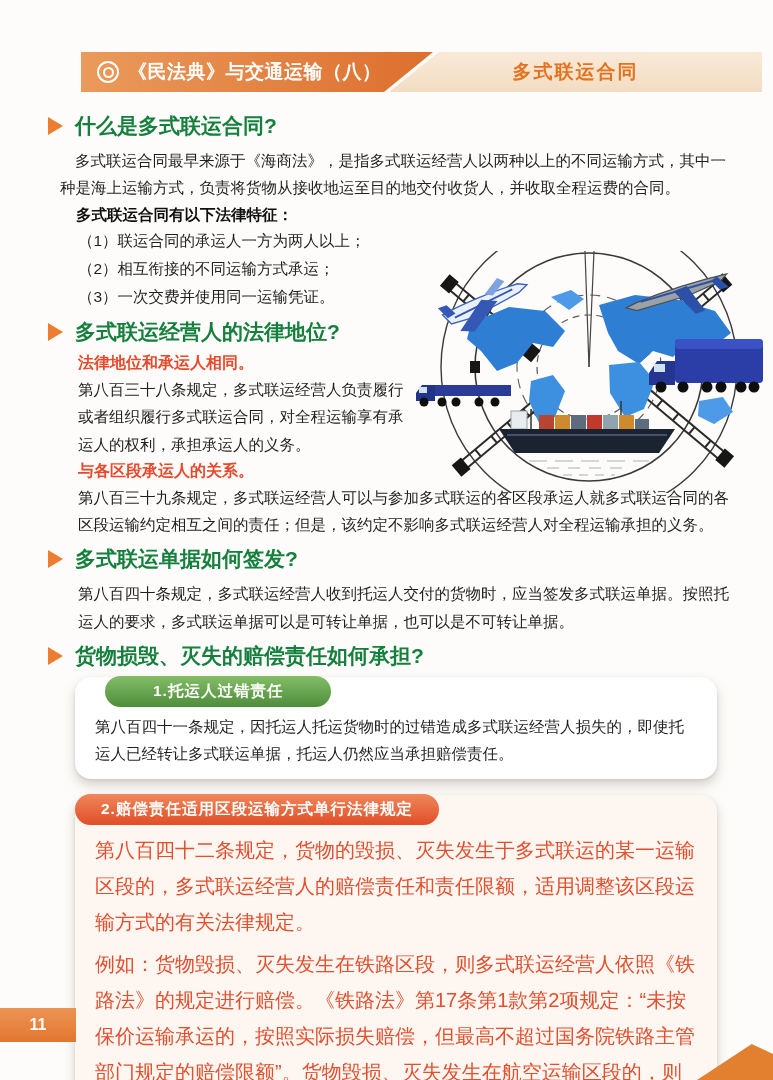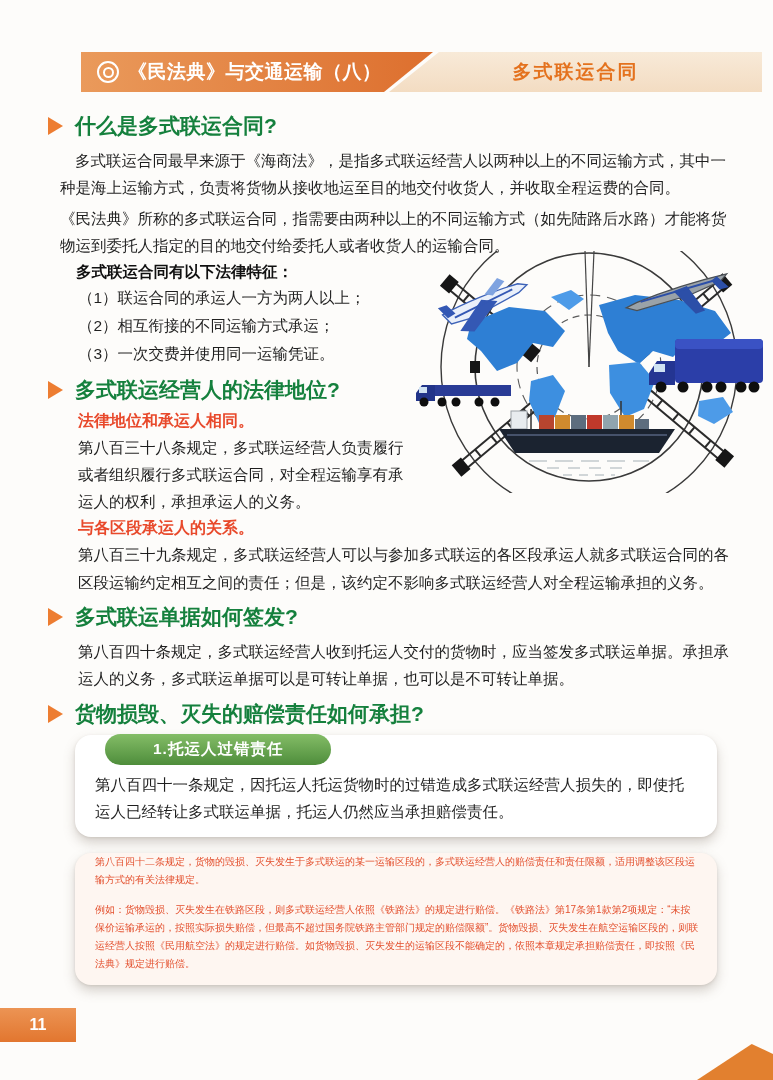"《民法典》所称的多式联运合同，指需要由两种以上的不同运输方式（如先陆路后水路）才" p.para { html: <p>《民法典》所称的多式联运合同，指需要由两种以上的不同运输方式（如先陆路后水路）才能将货物运到委托人指定的目的地交付给委托人或者收货人的运输合同。</p> -> none }
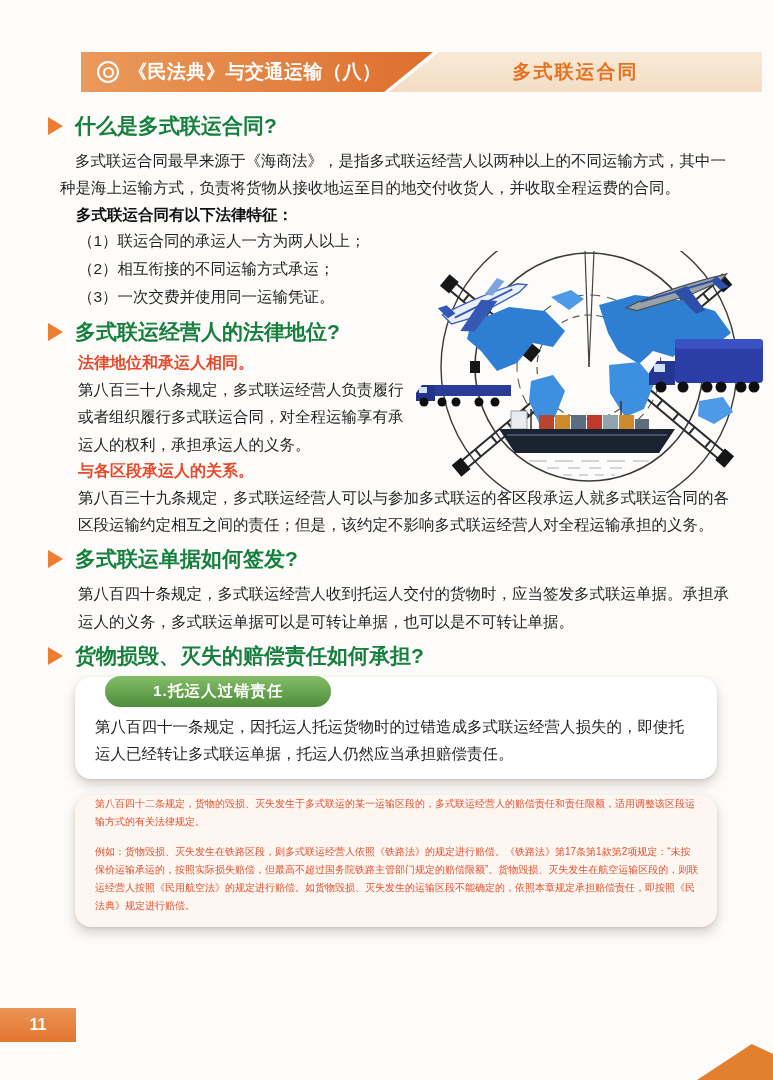"第八百四十条规定，多式联运经营人收到托运人交付的货物时，应当签发多式联运单据。承" p.sec-body { text: 承担承运人的义务 -> 按照托运人的要求 }
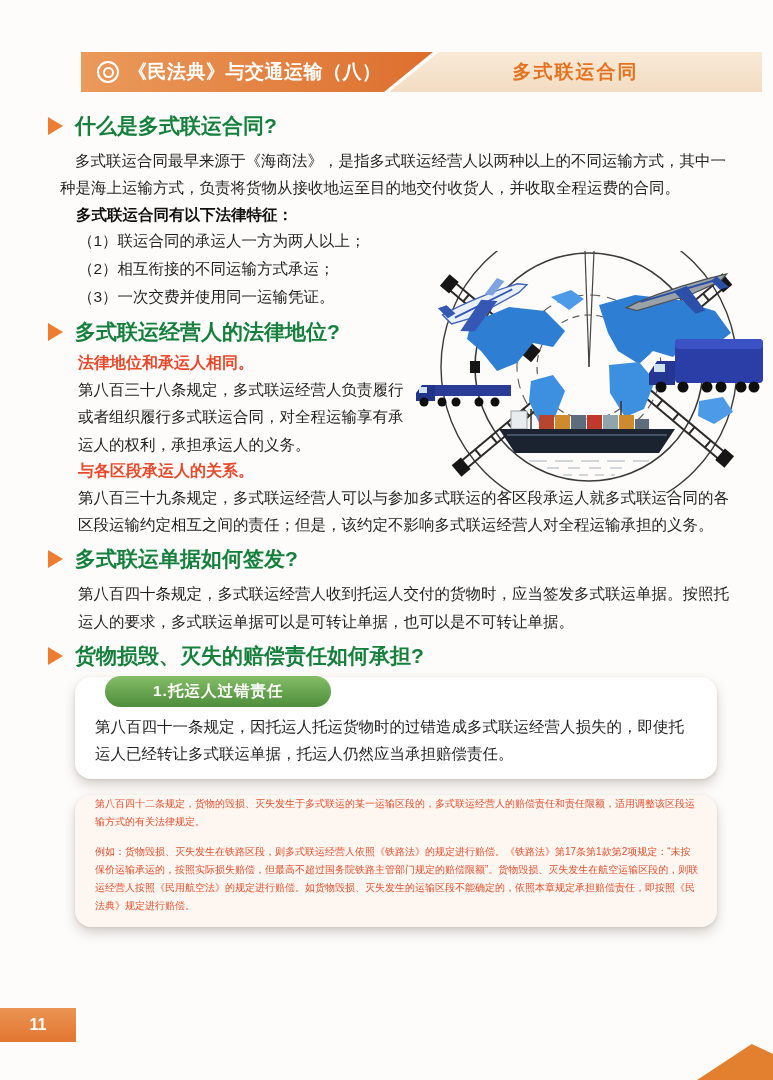"2.赔偿责任适用区段运输方式单行法律规定" span.badge { html: none -> <span>2.赔偿责任适用区段运输方式单行法律规定</span> }
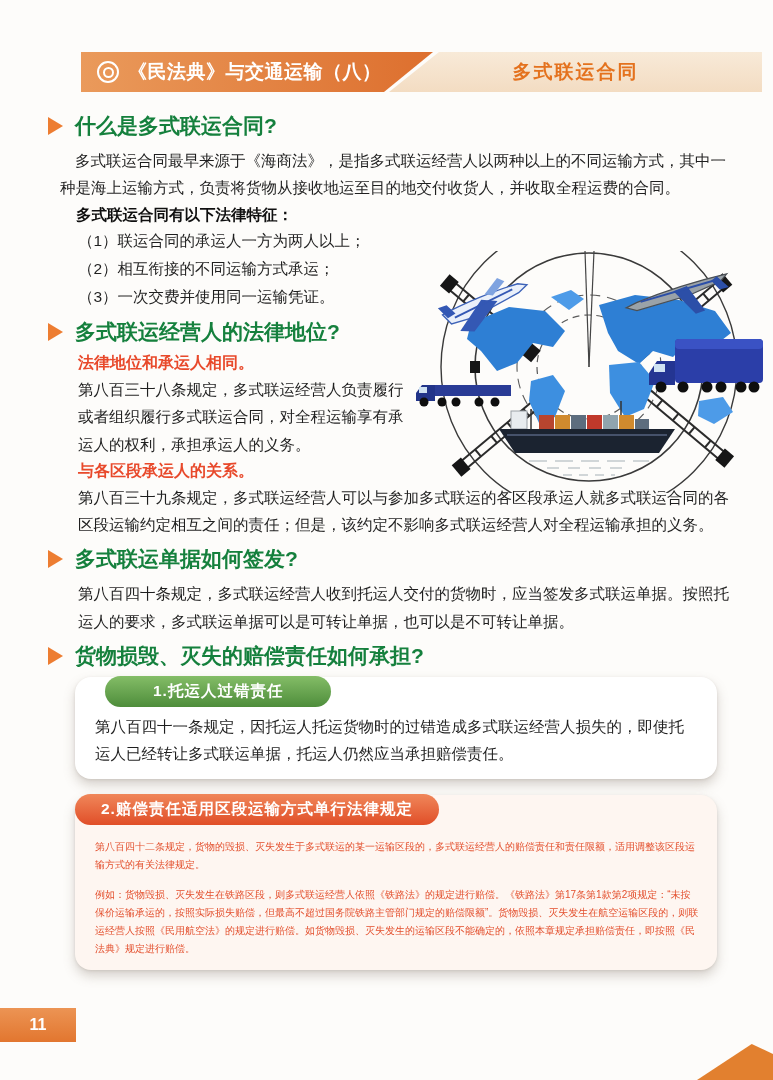"第八百四十二条规定，货物的毁损、灭失发生于多式联运的某一运输区段的，多式联运经营" .card-red .card-text { font-size: 10px -> 20px; margin-top: 12px -> 6px }
